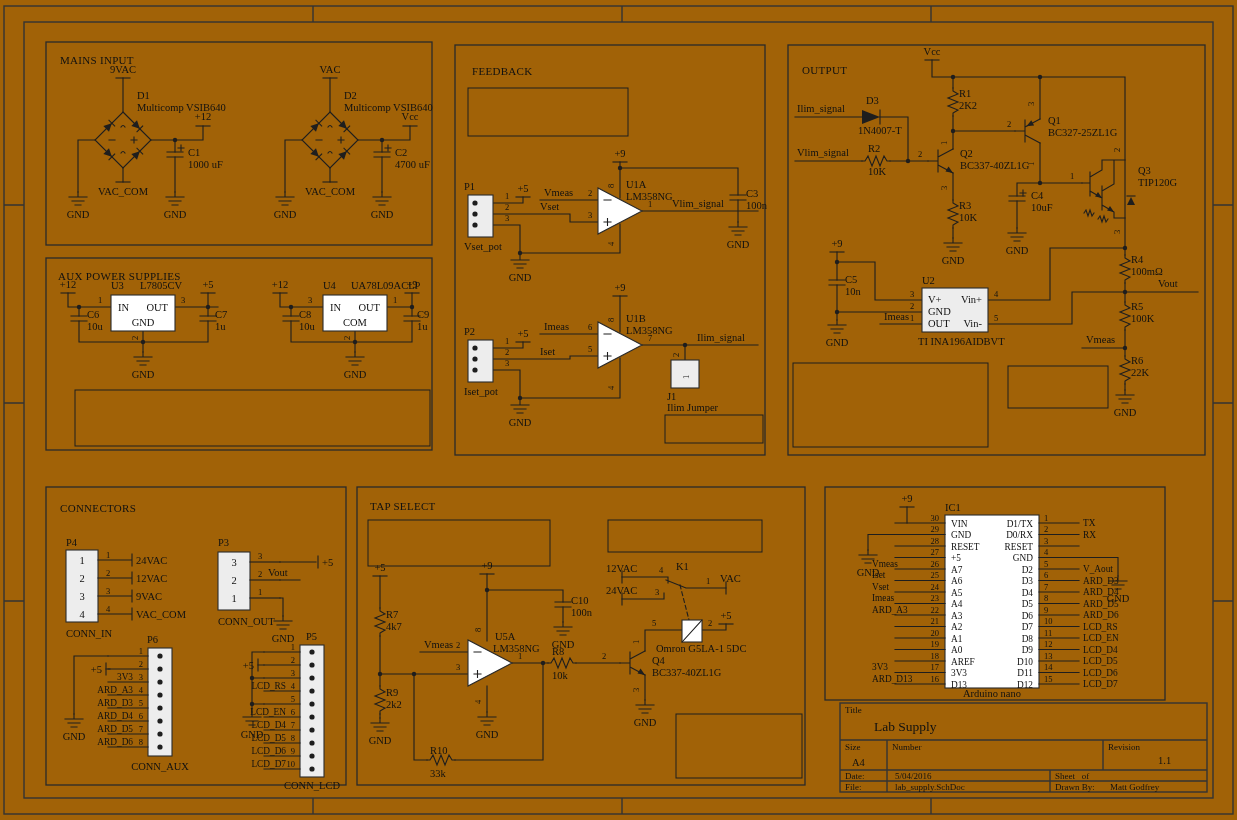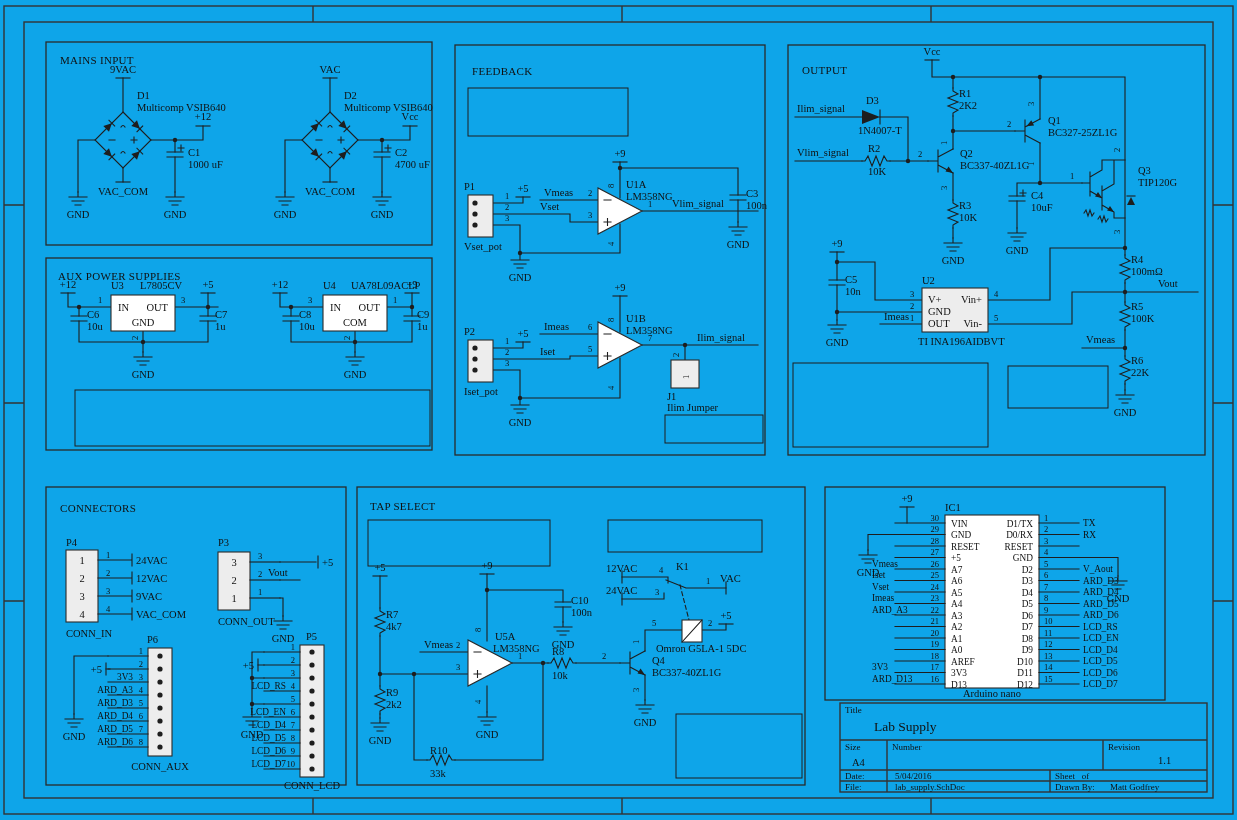"MAINS INPUT" #sheet { background: #0ea5e9 -> #a16207 }
